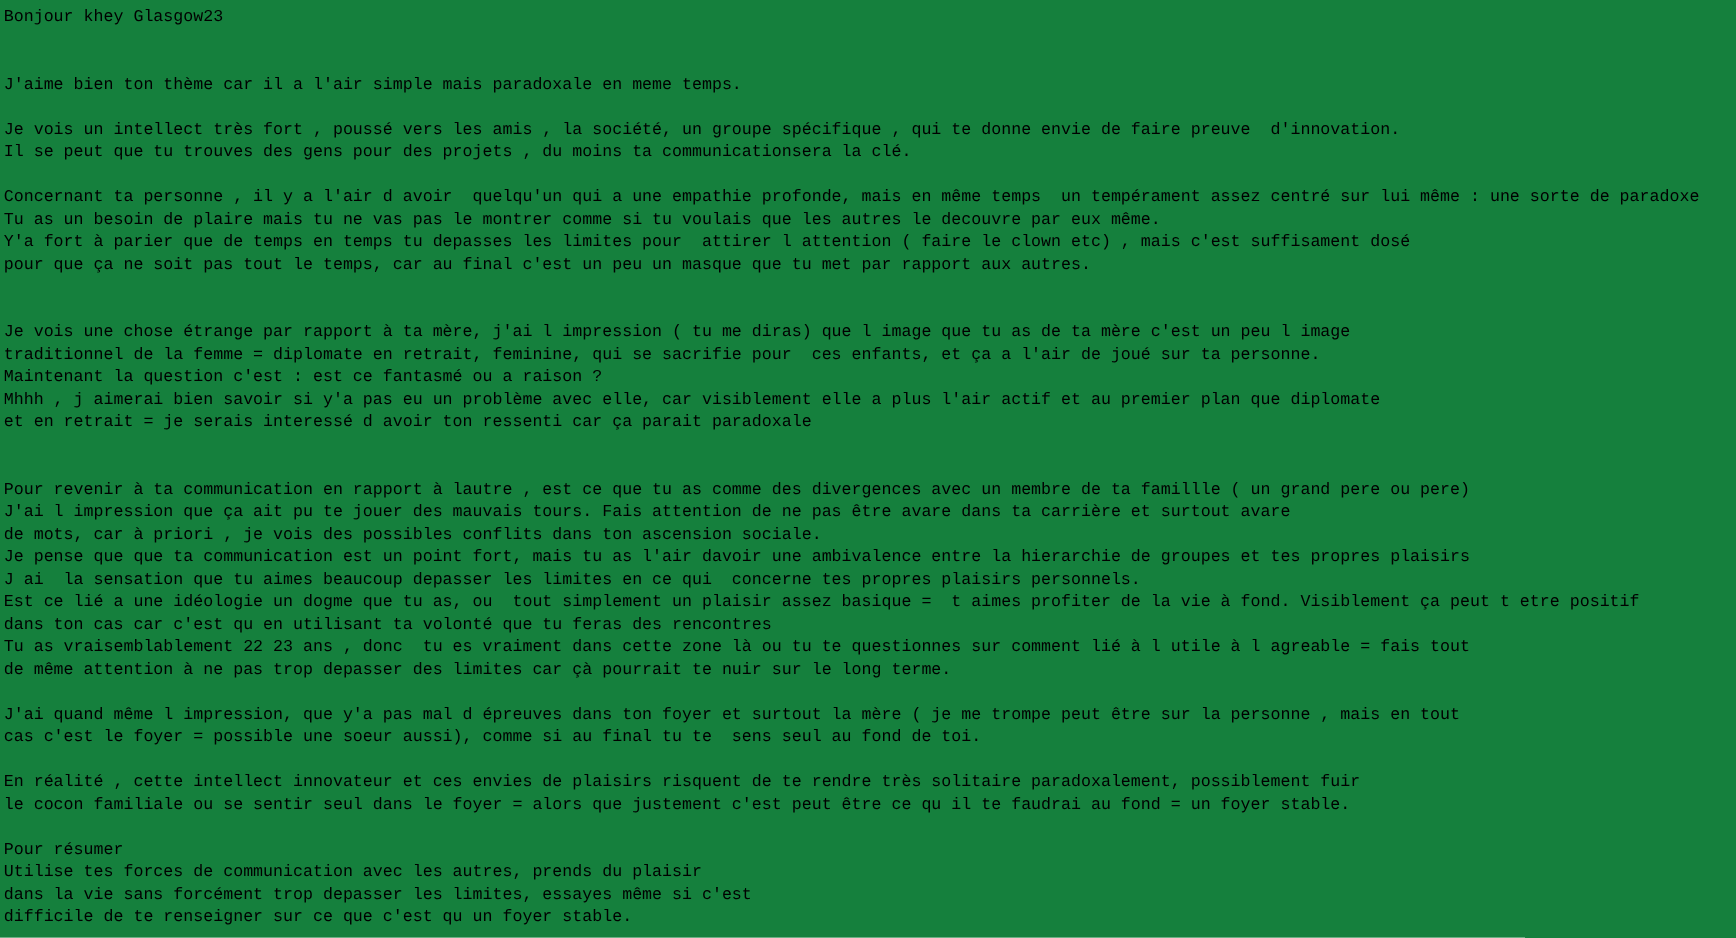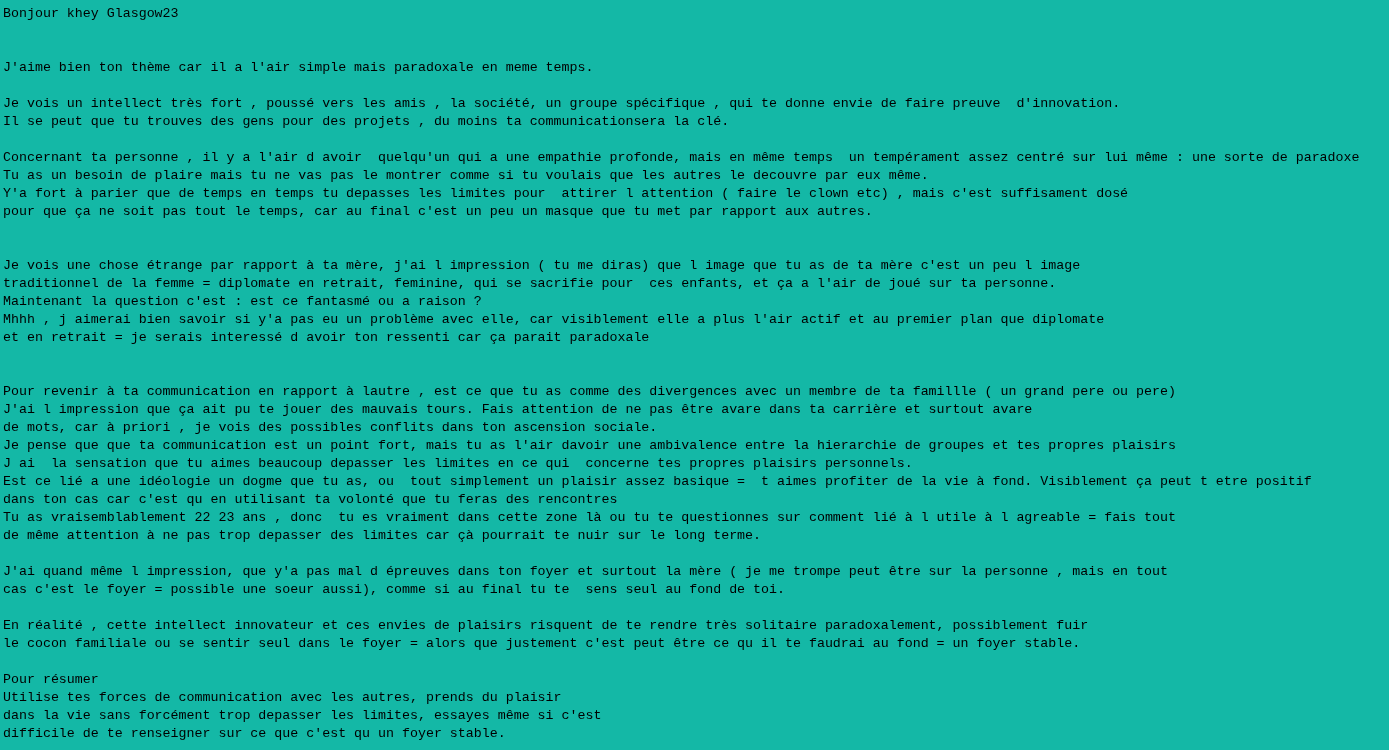"Bonjour khey Glasgow23" .doc { background: #14b8a6 -> #15803d }
